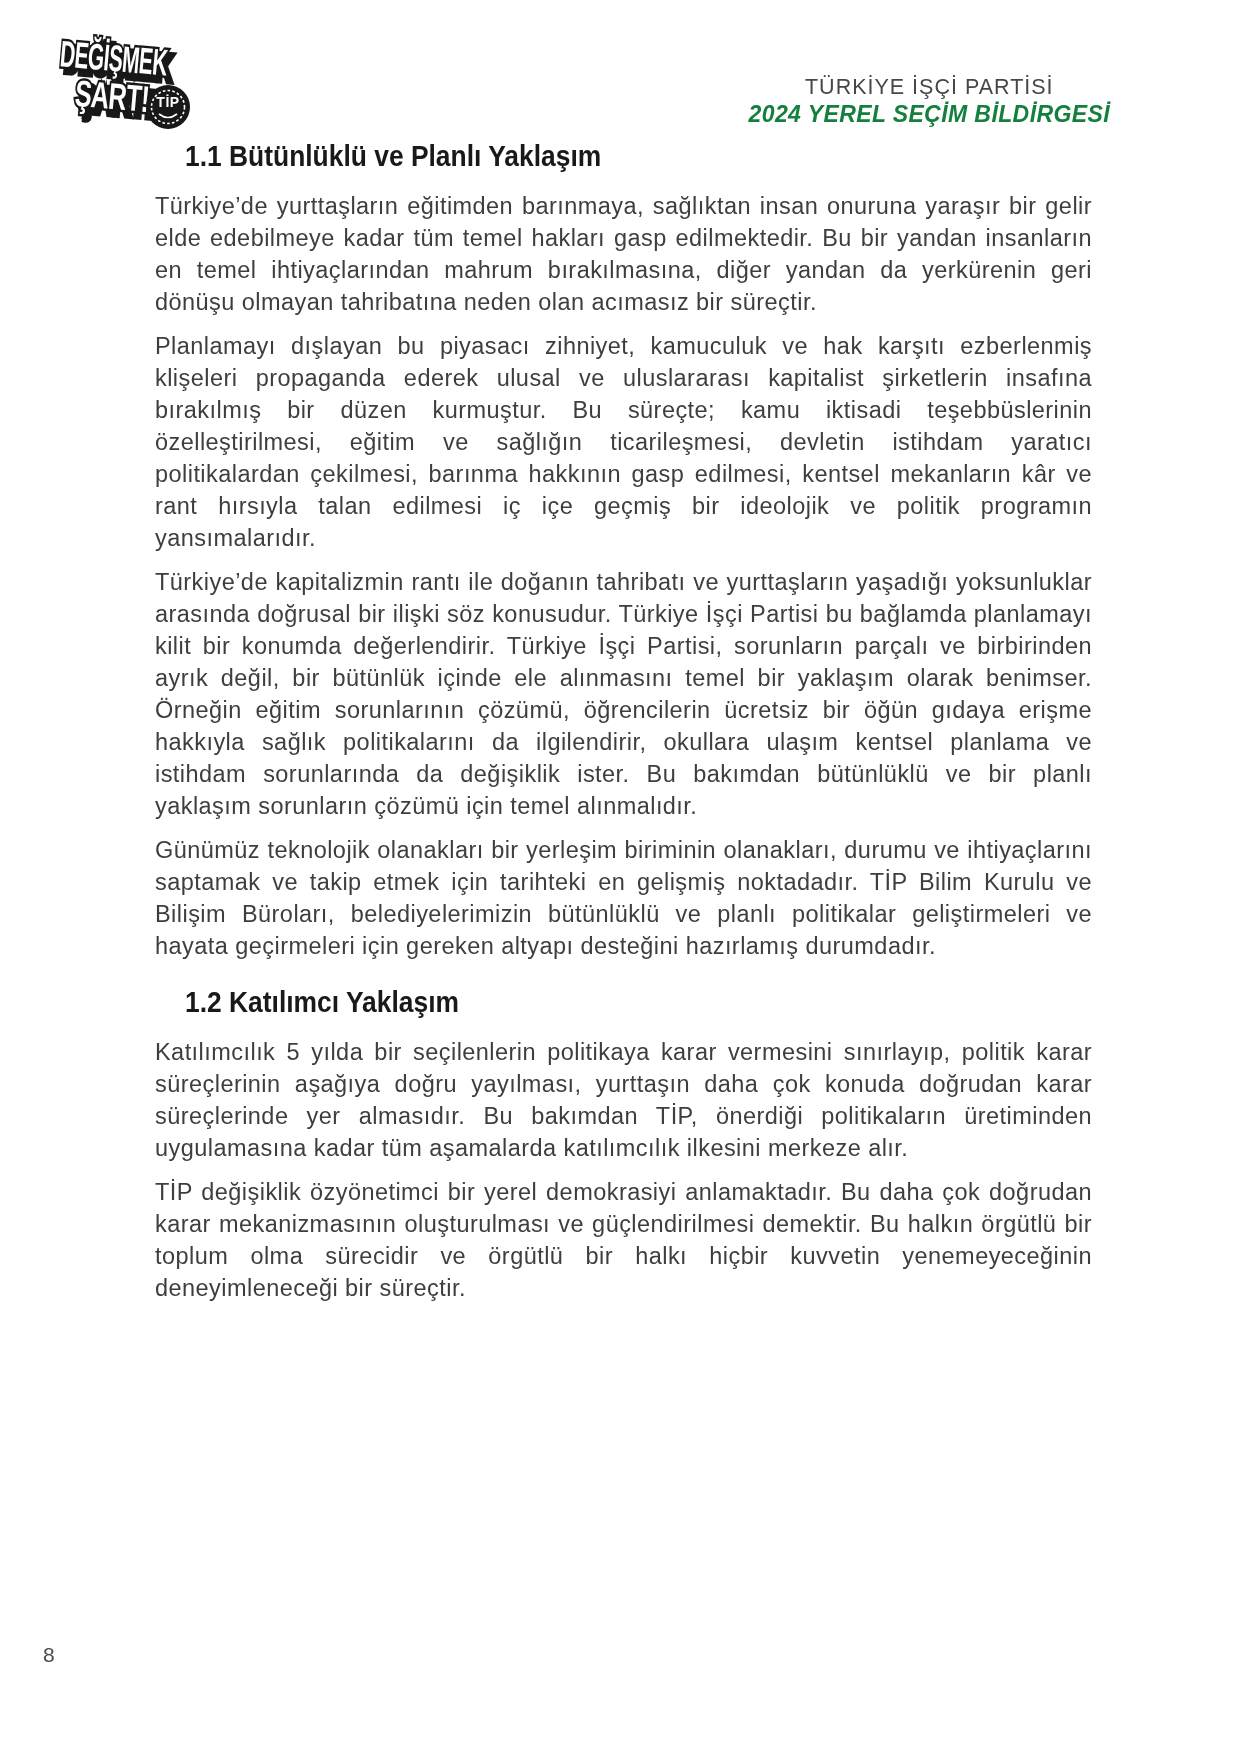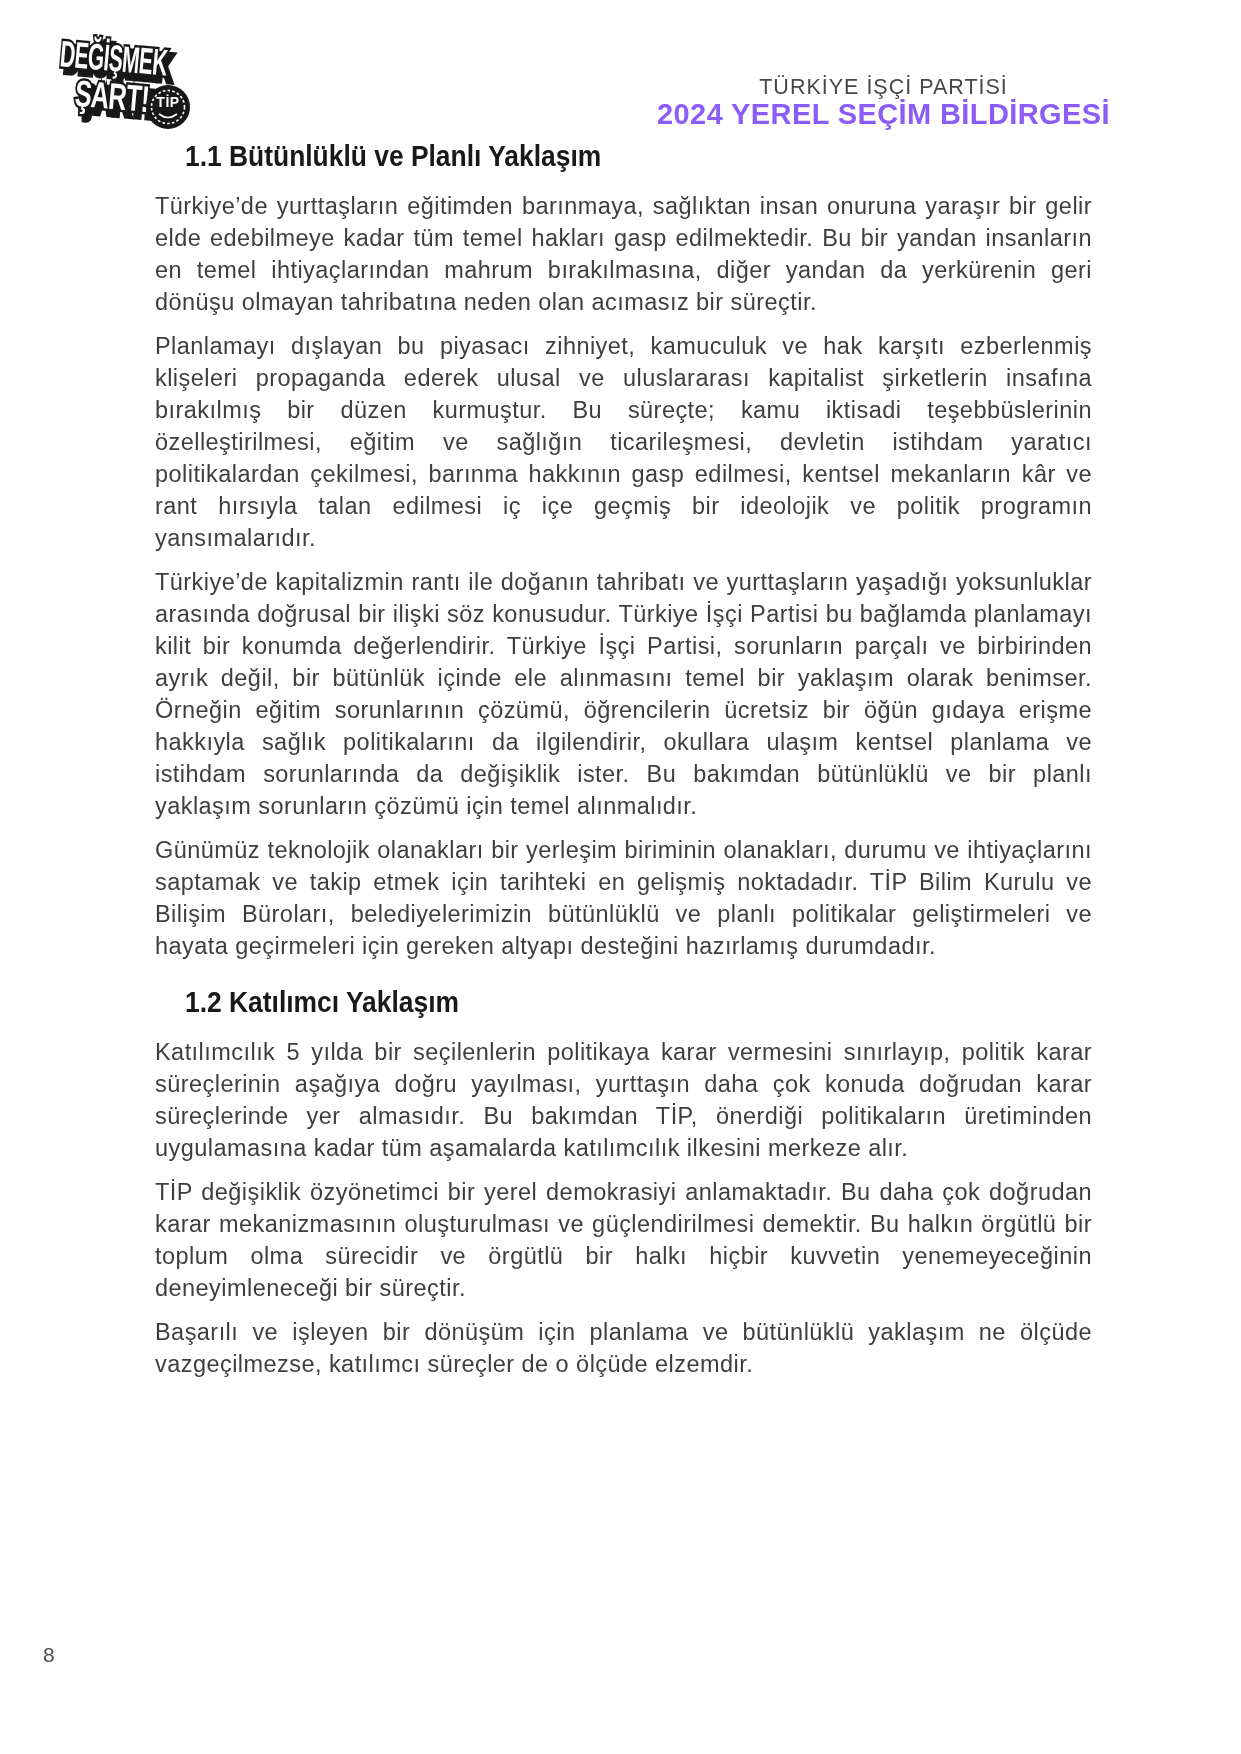"2024 YEREL SEÇİM BİLDİRGESİ" .header-doc { color: #8b5cf6 -> #15803d; font-size: 29px -> 23px; font-style: none -> italic }
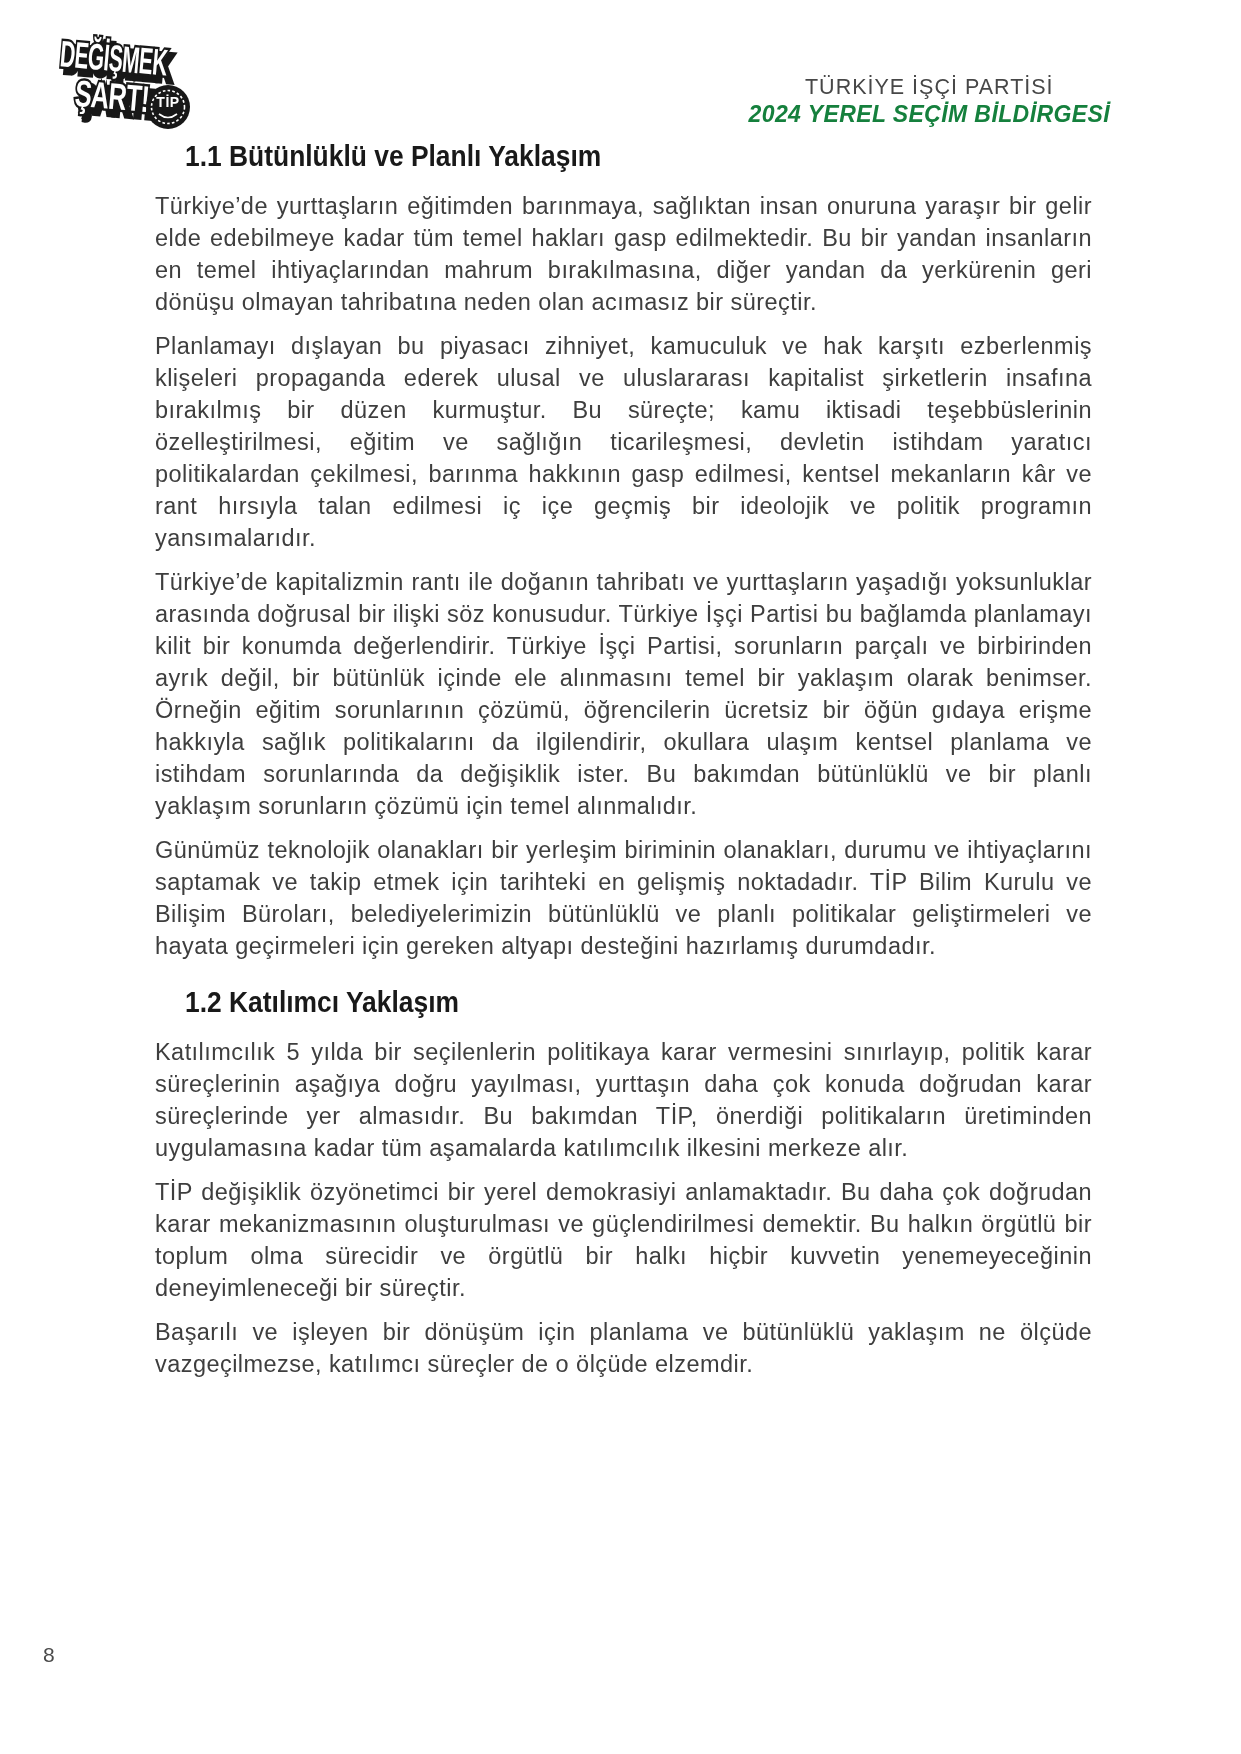"Başarılı ve işleyen bir dönüşüm" p { html: <p>Başarılı ve işleyen bir dönüşüm için planlama ve bütünlüklü yaklaşım ne ölçüde vazgeçilmezse, katılımcı süreçler de o ölçüde elzemdir.</p> -> none }
